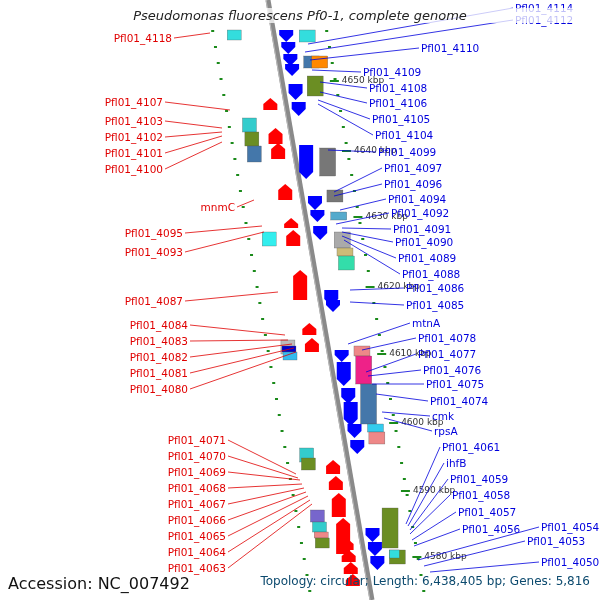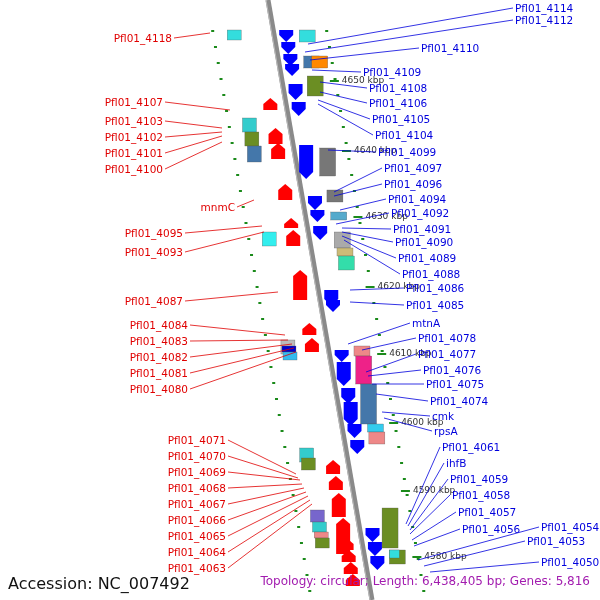"Pseudomonas fluorescens Pf0-1, complete" div.title { html: none -> <div>Pseudomonas fluorescens Pf0-1, complete genome</div> }
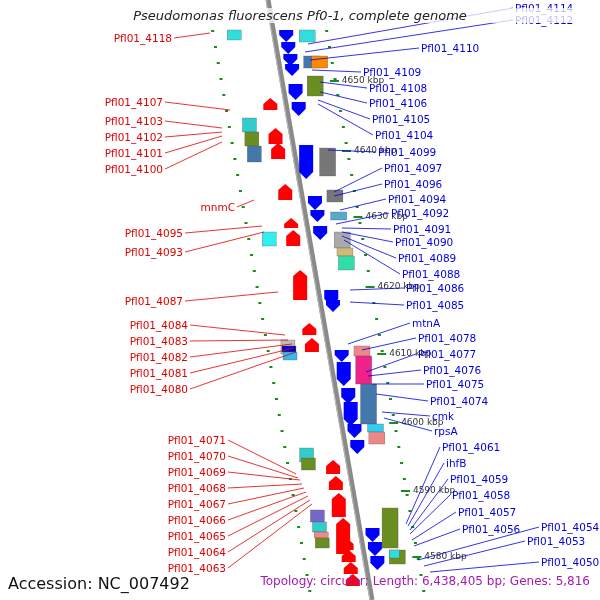"Topology: circular; Length: 6,438,405" .footer-right { color: #a21caf -> #0c4a6e }
